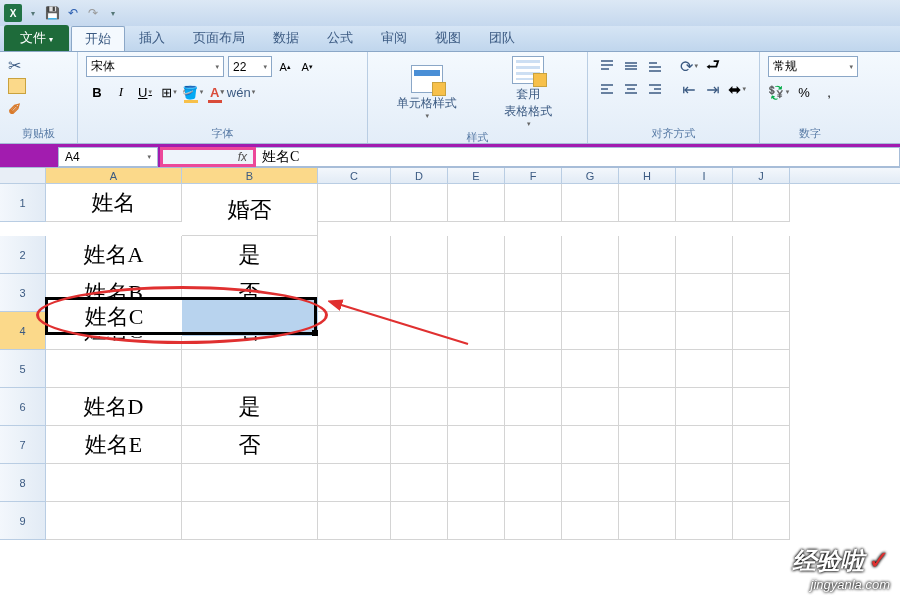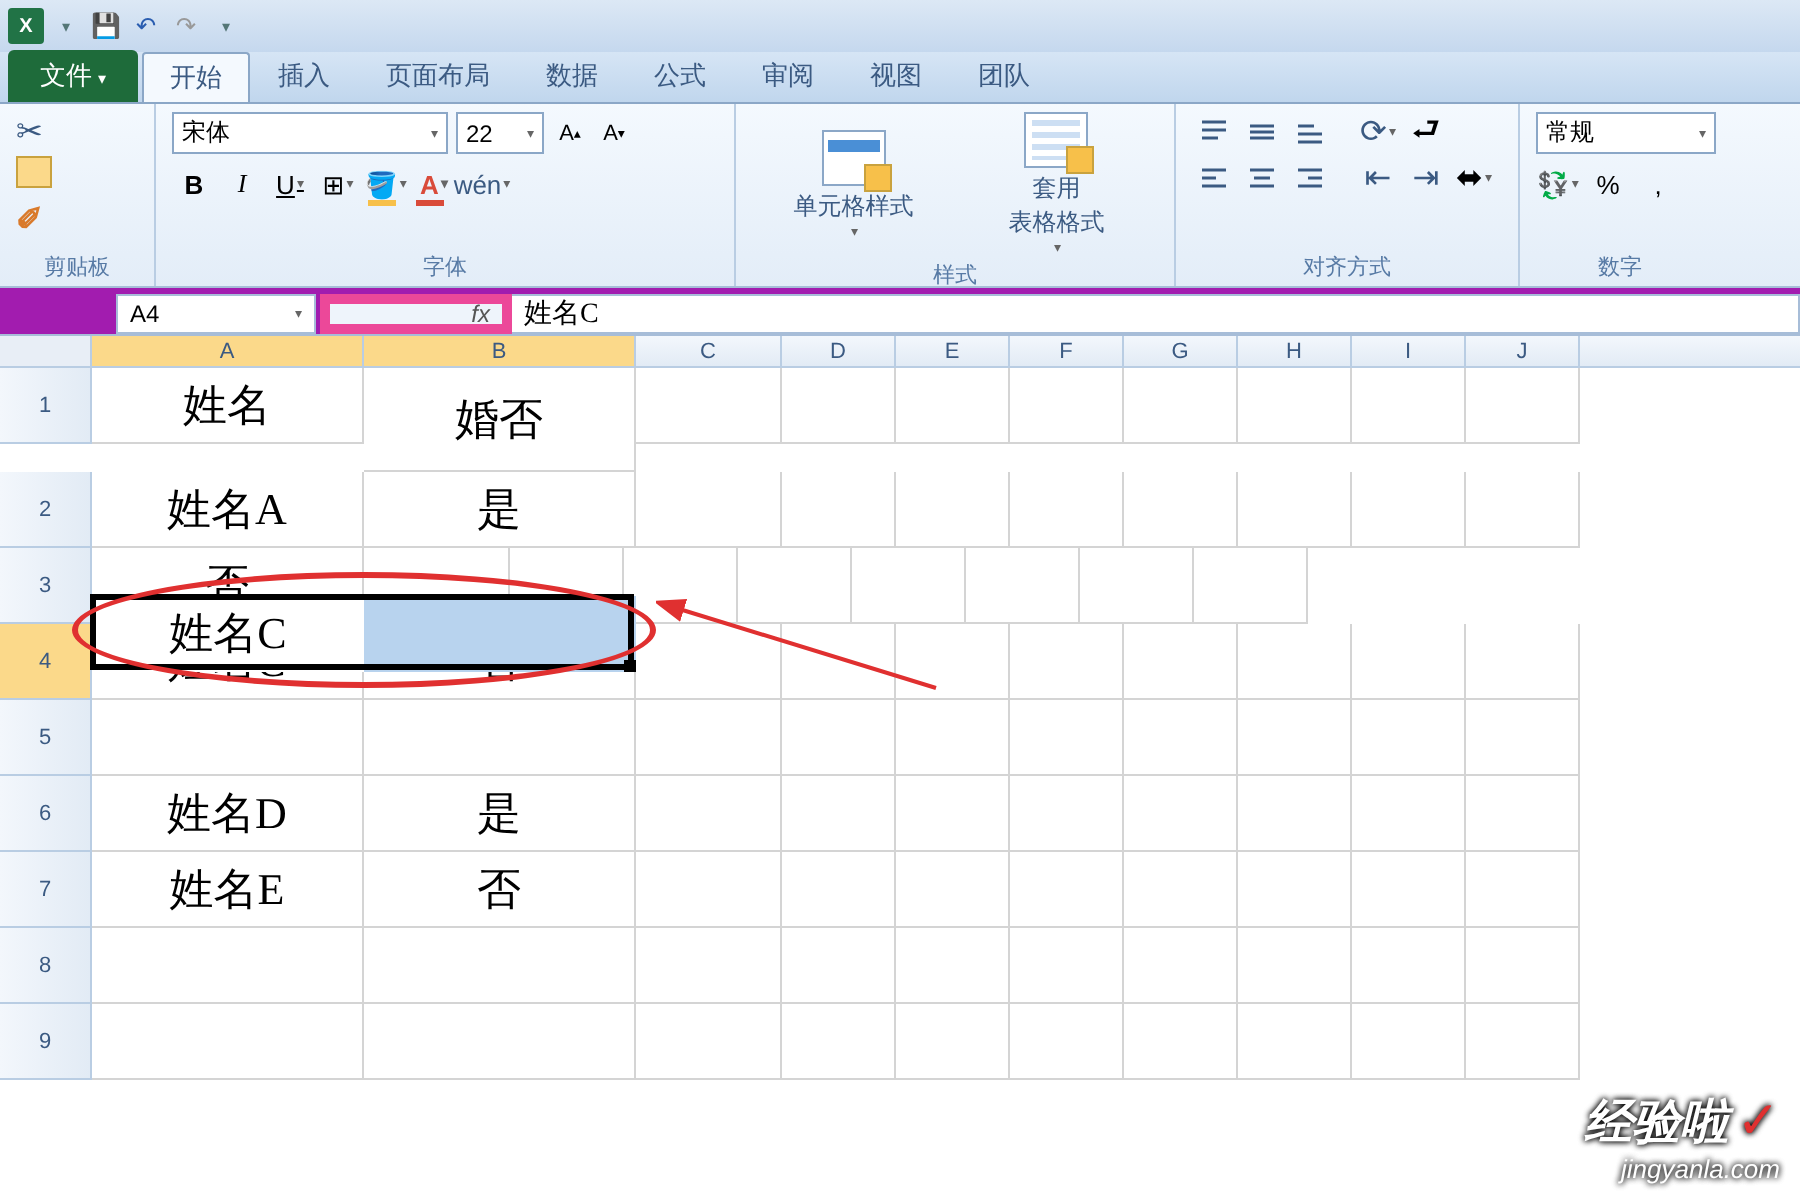"fx" .fx-btns { border: 5px solid #ec4899 -> 3px solid #ec4899 }
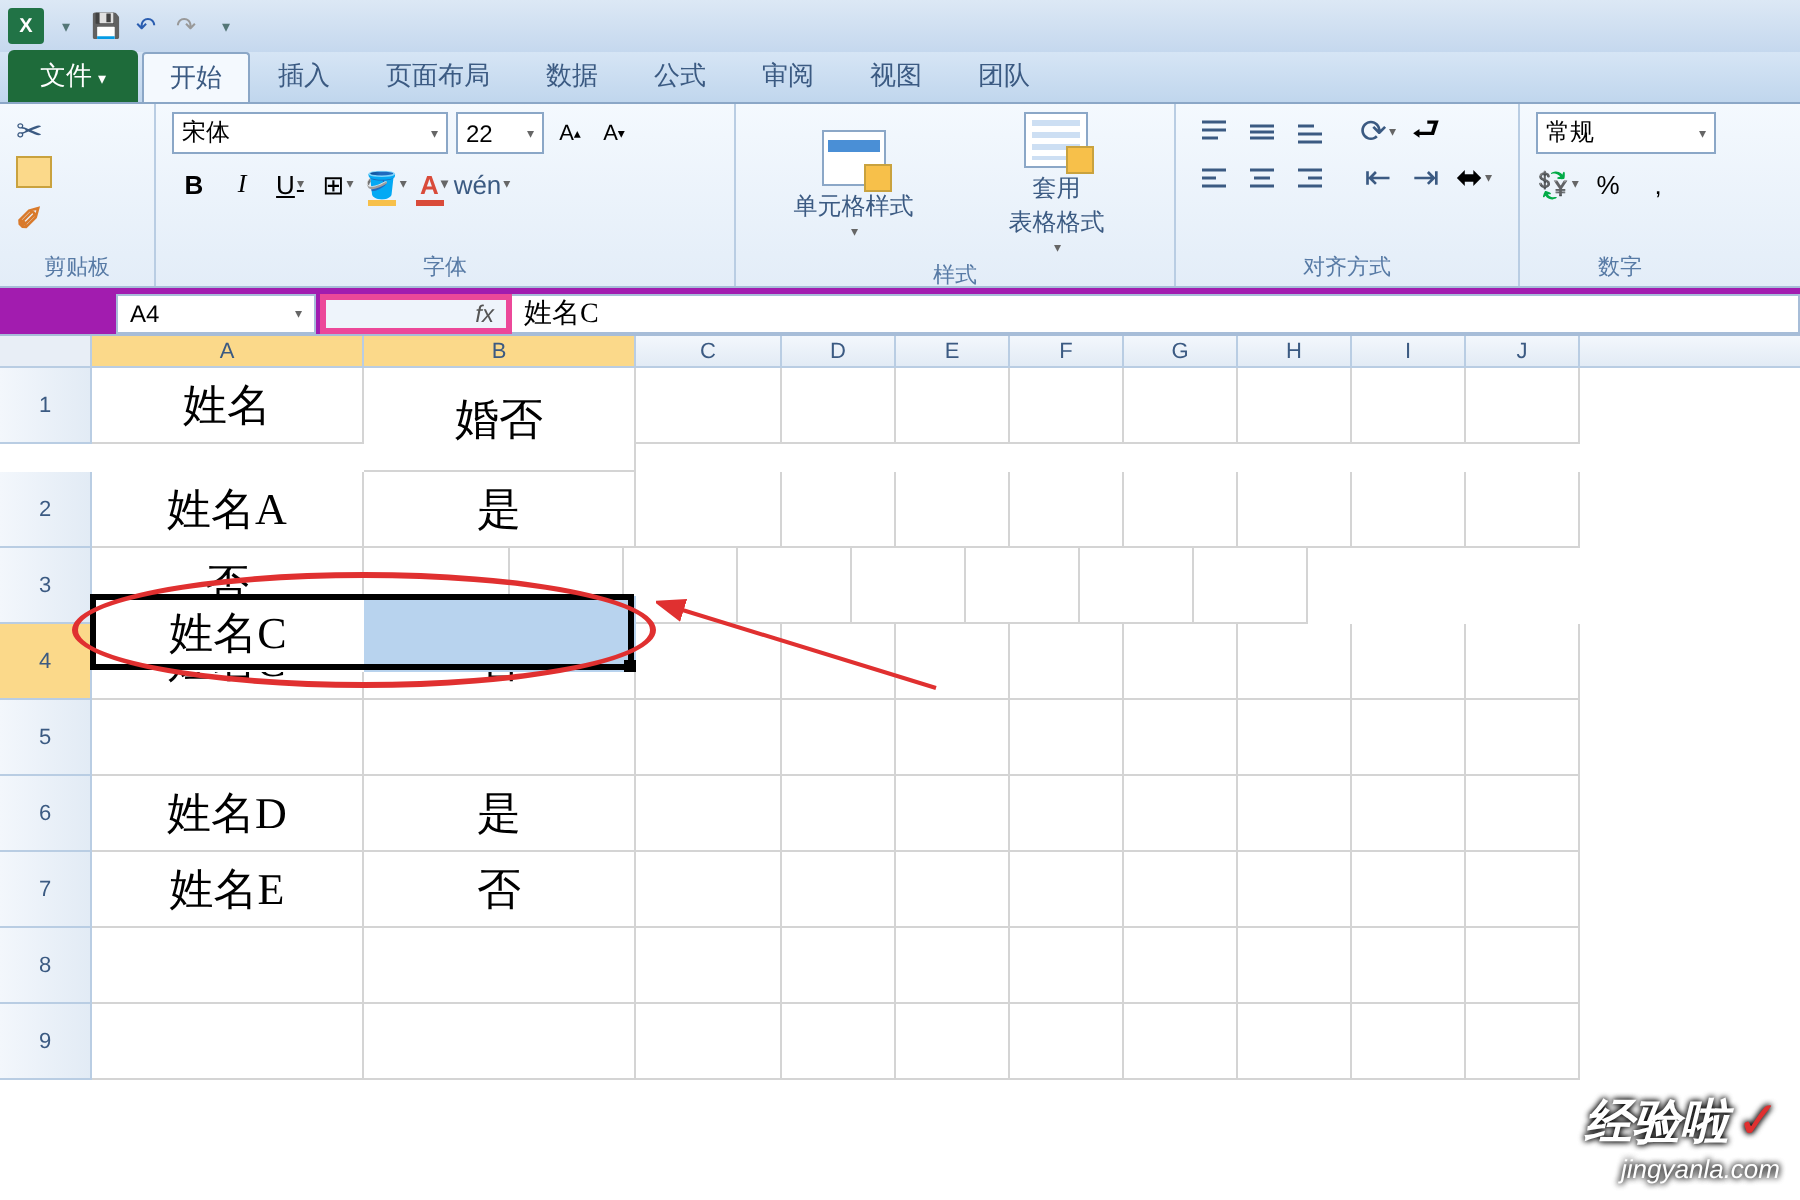"姓名B" div.cell { html: none -> <div>姓名B</div> }
